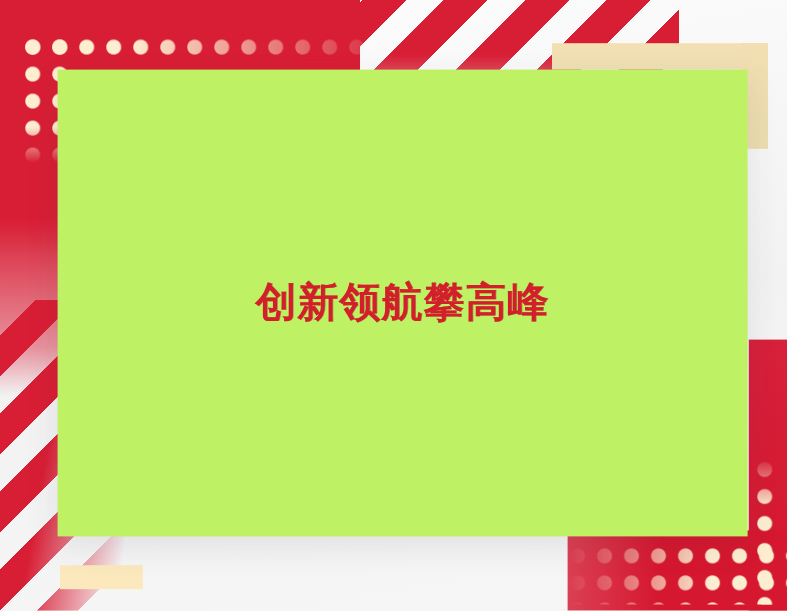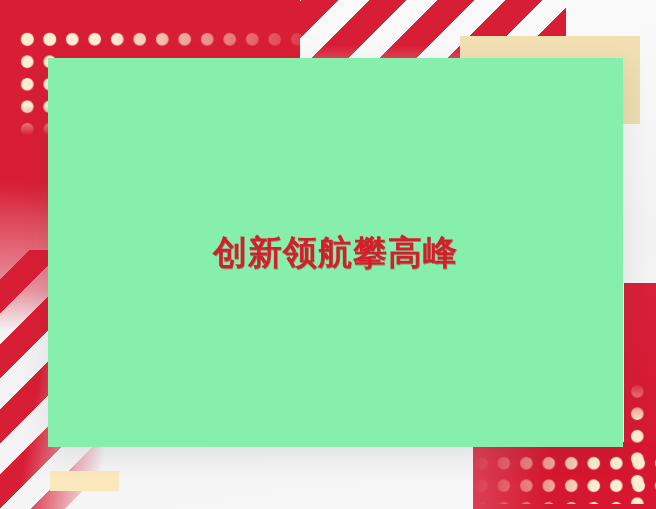"创新领航攀高峰" .card { background: #86efac -> #bef264 }
